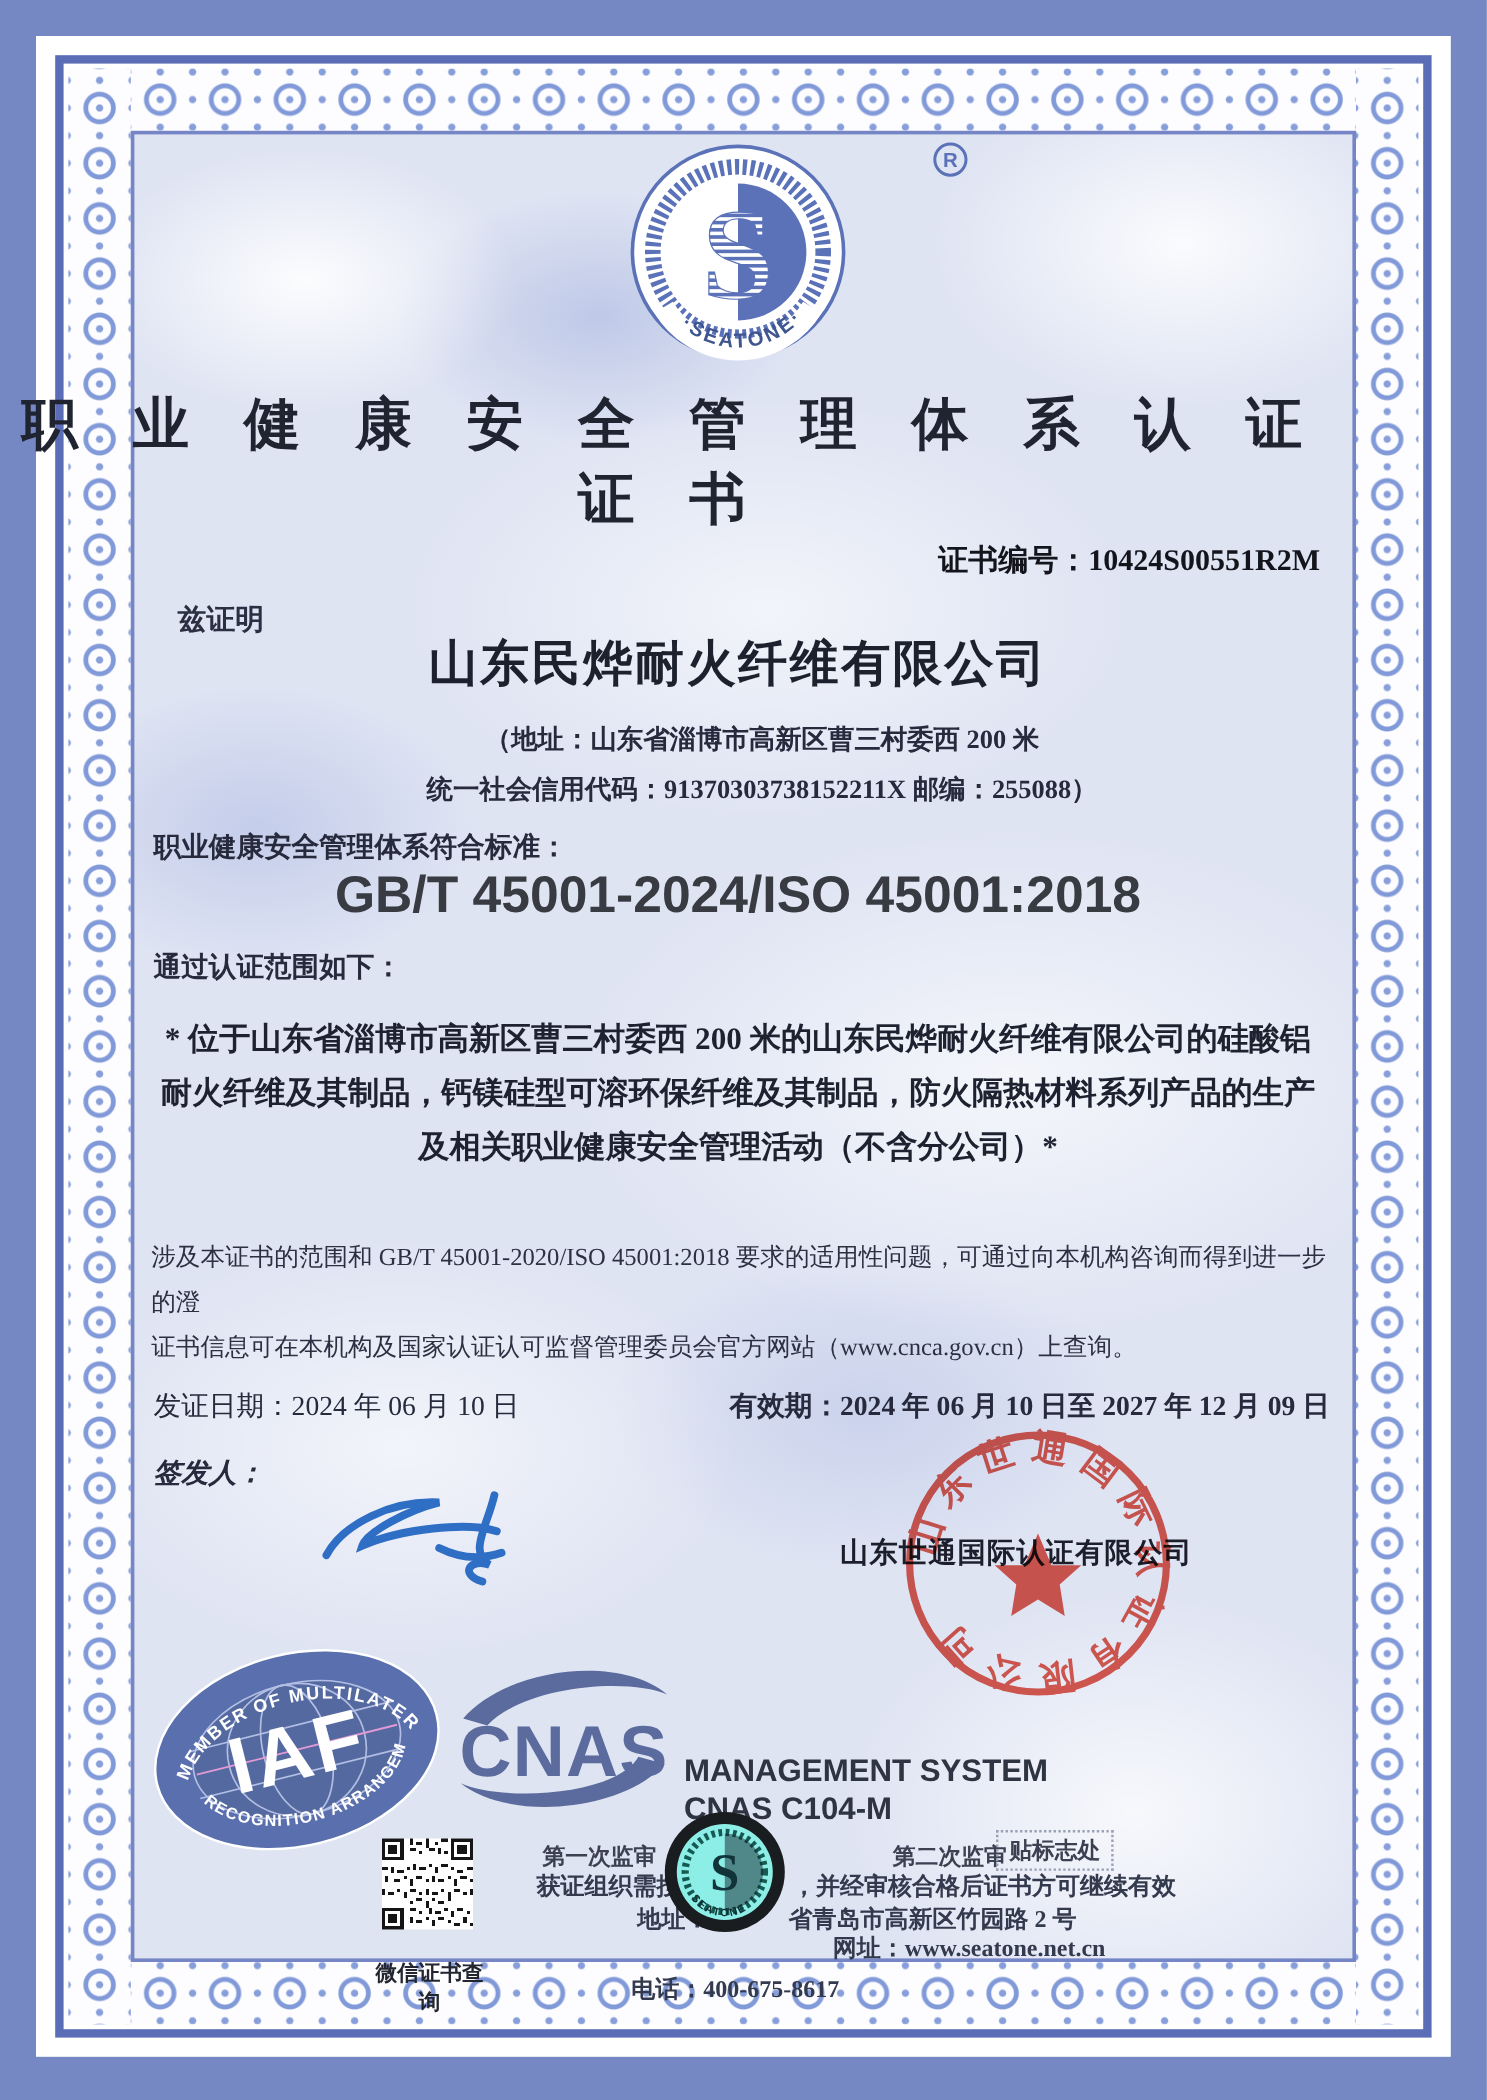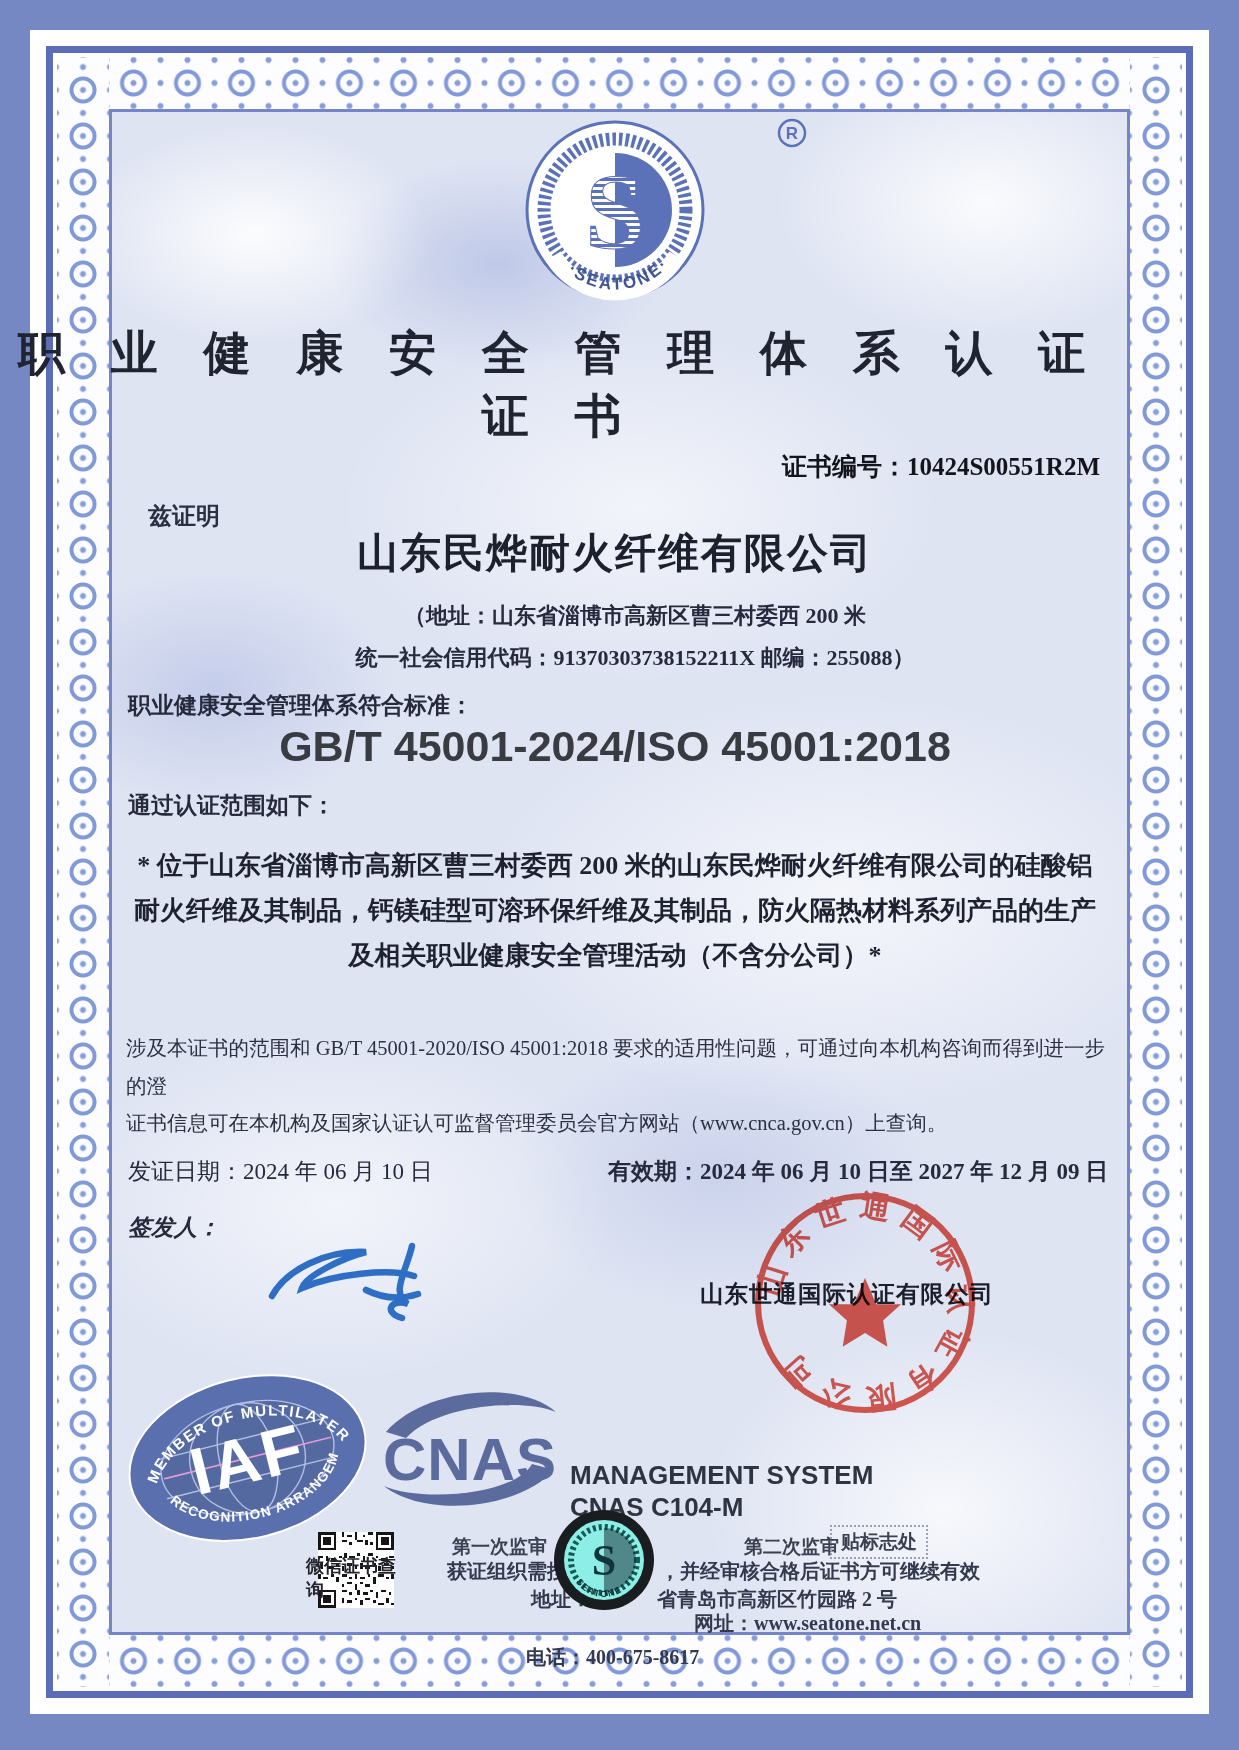"微信证书查询" .qrcap { text-align: left -> center; top: 1554px -> 1632px }
